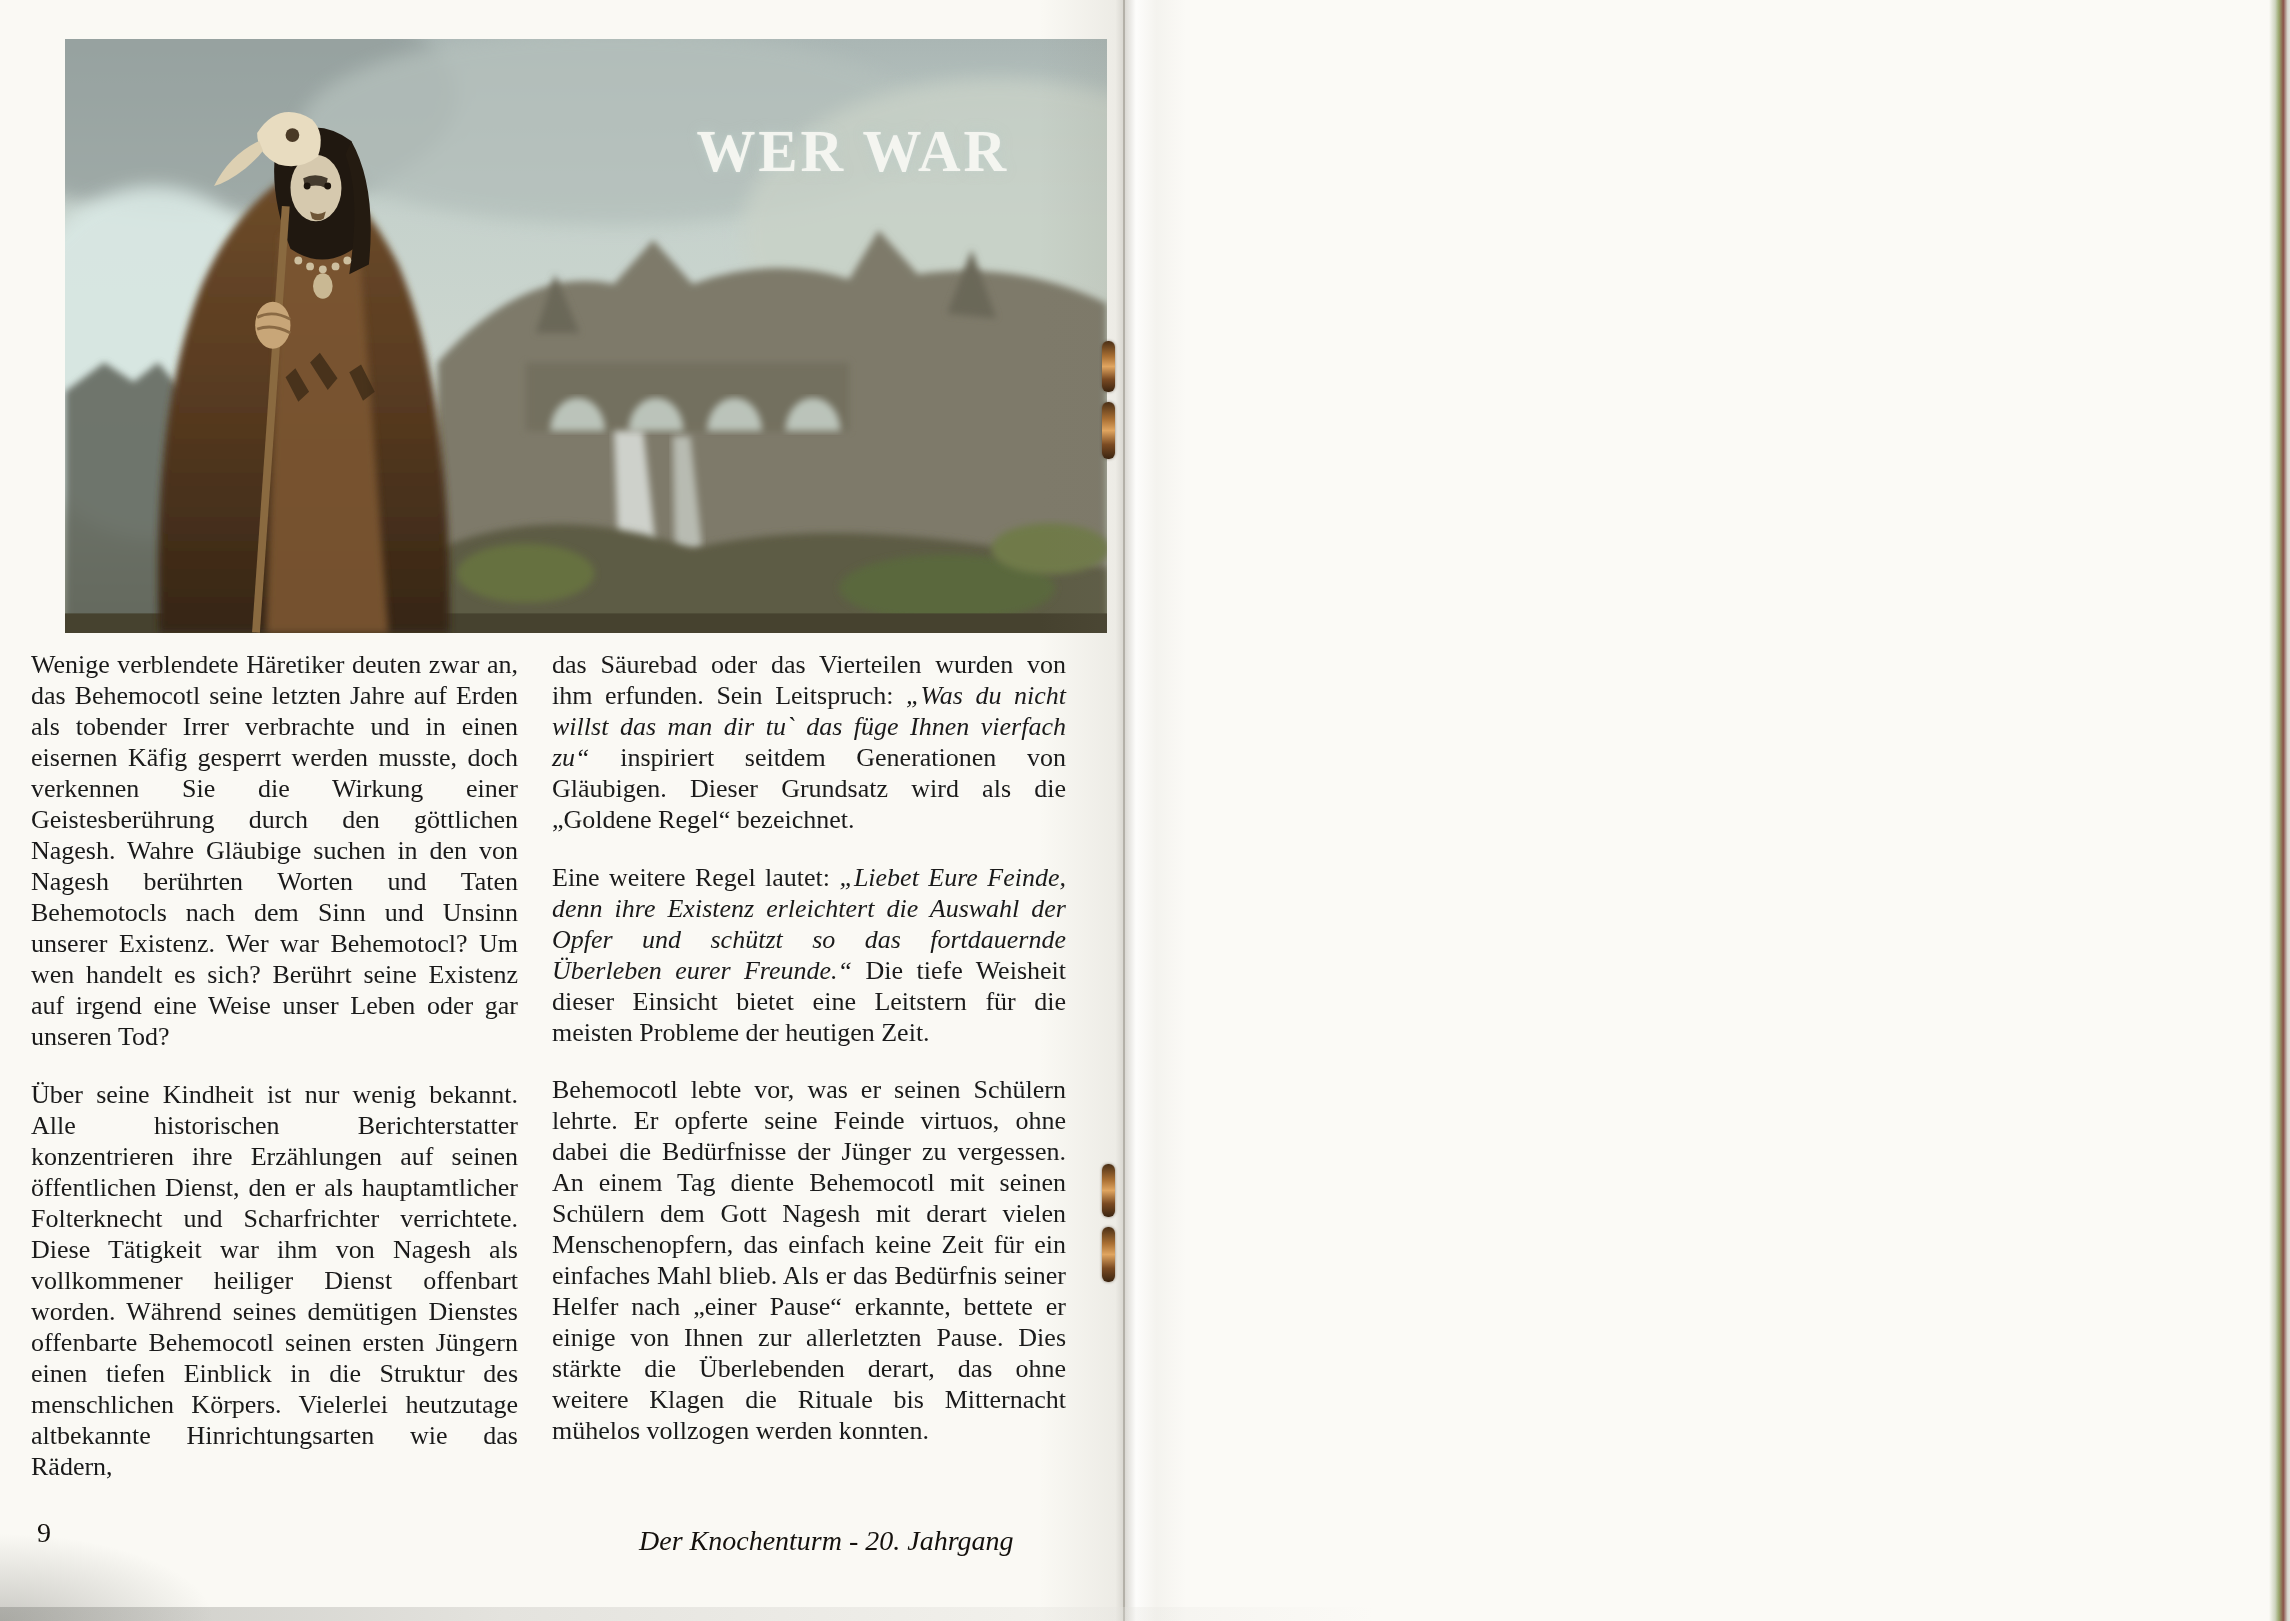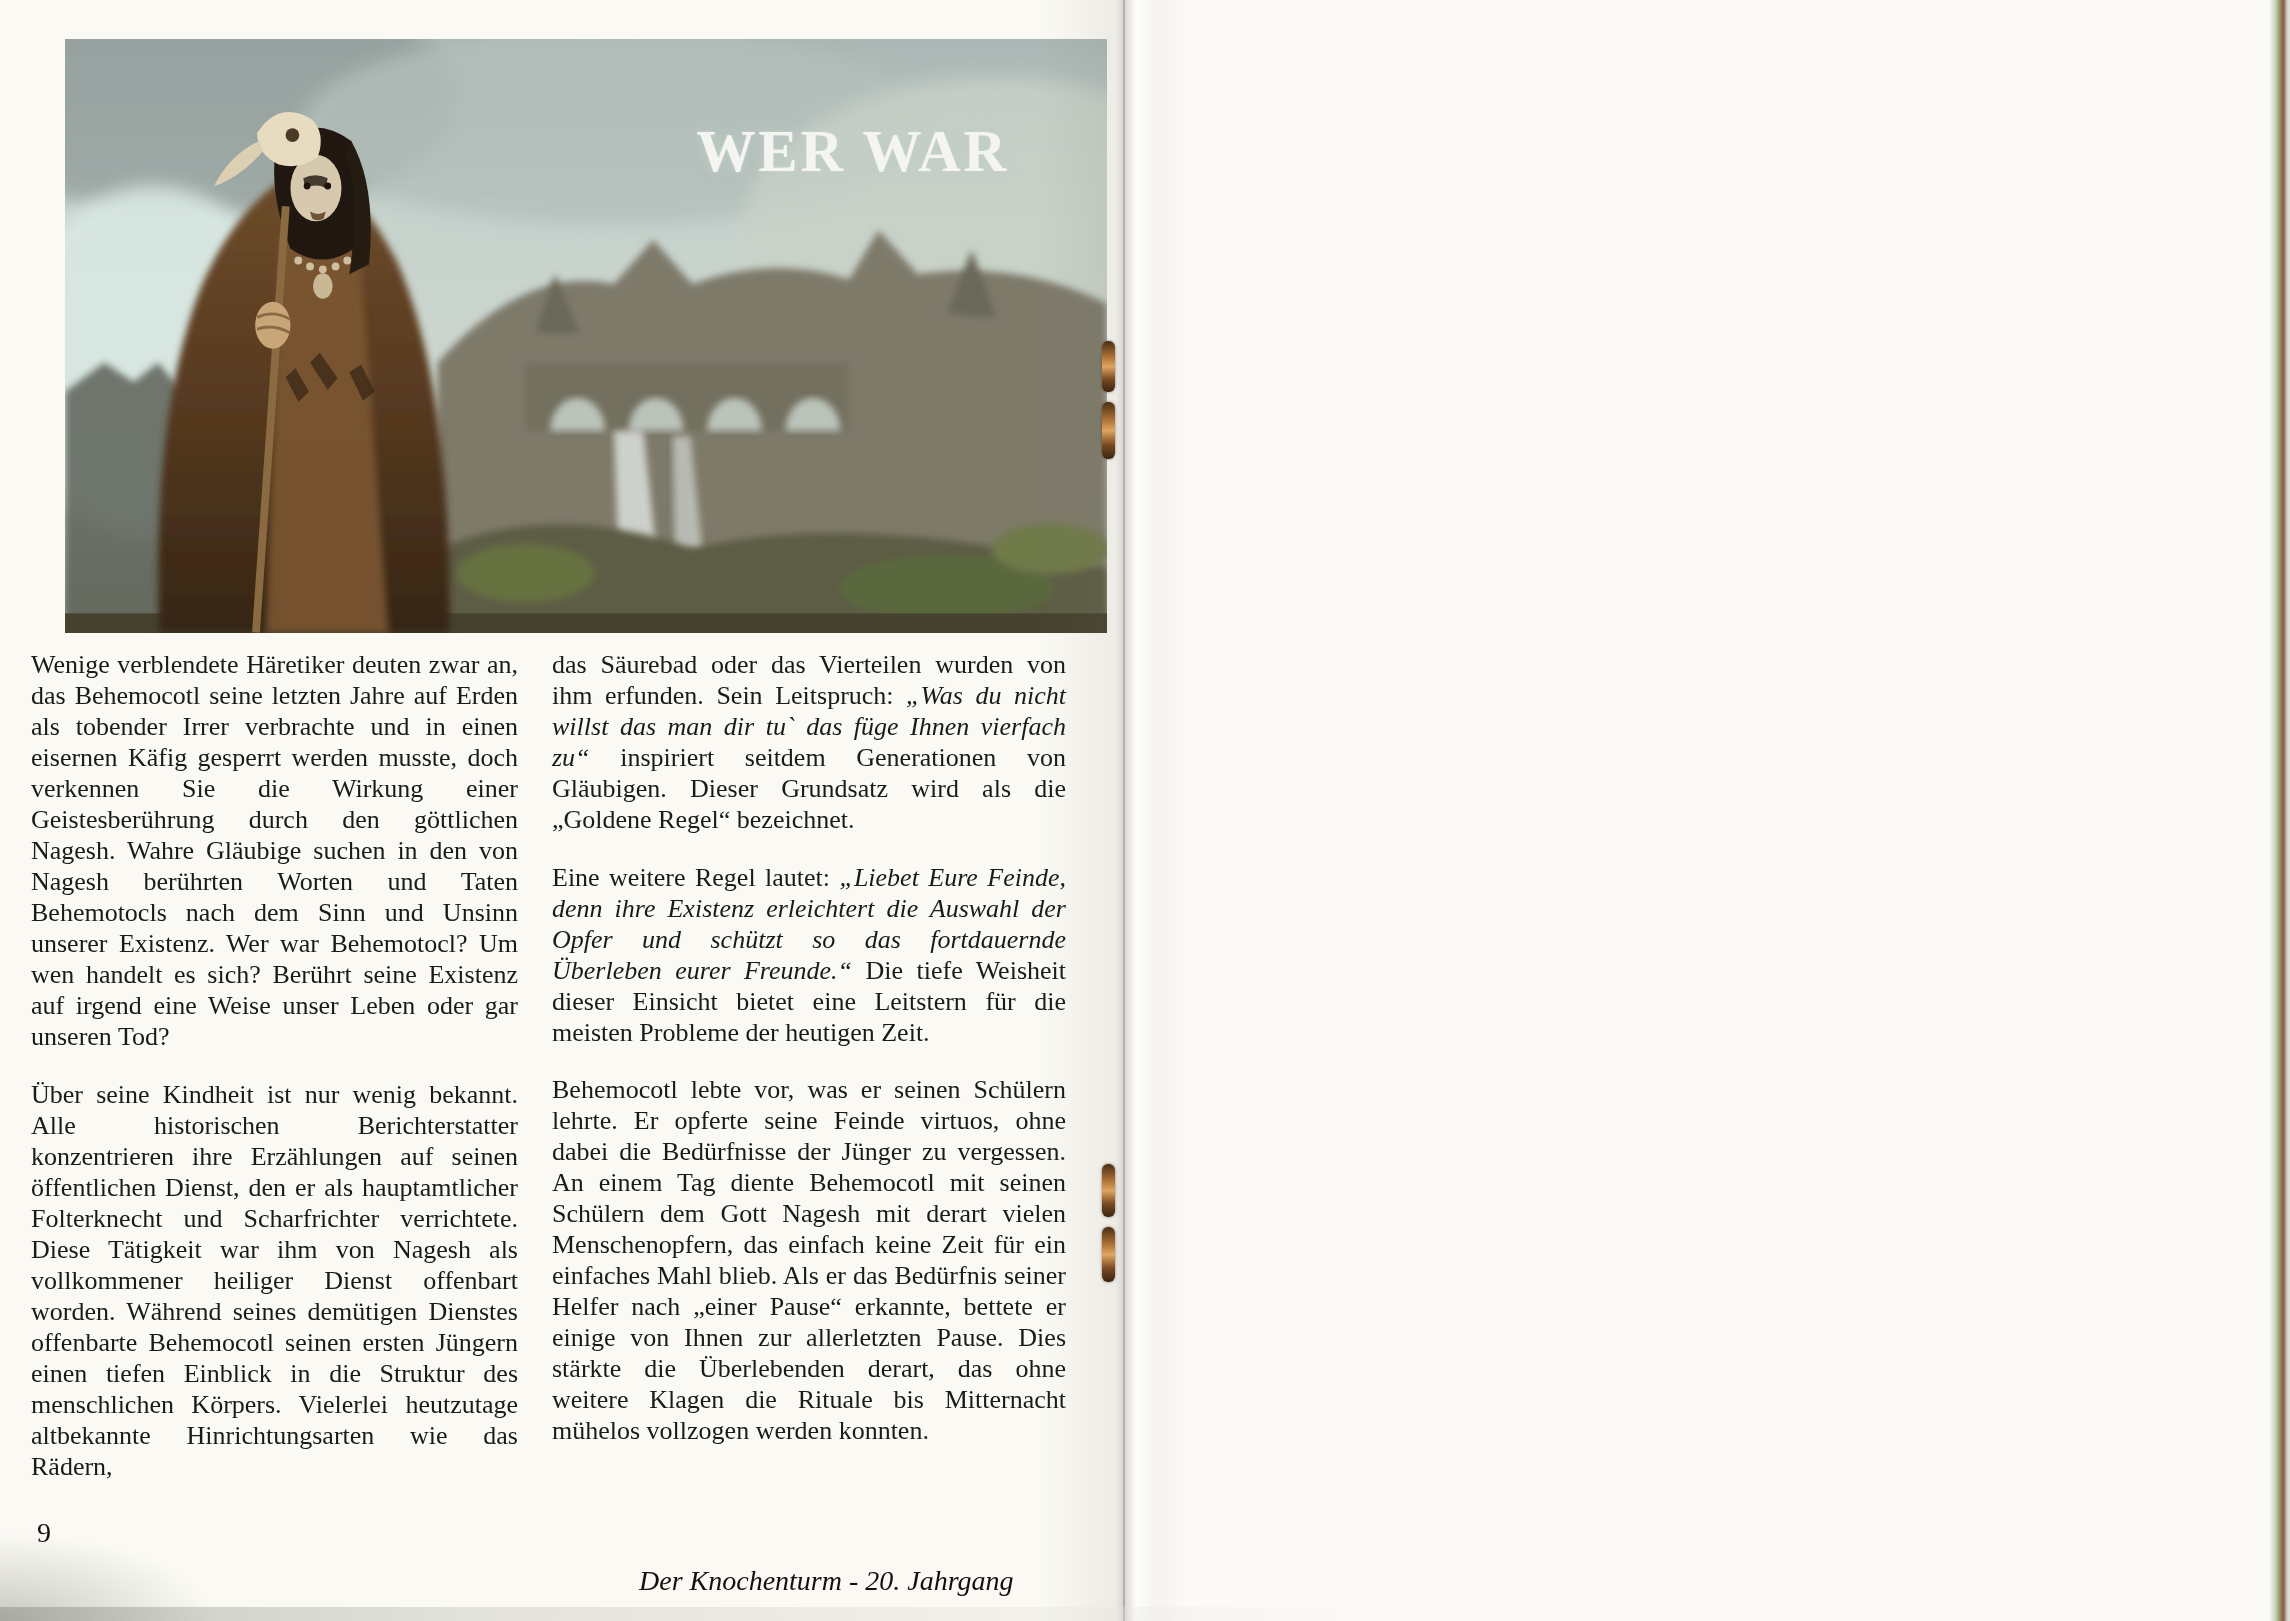"Der Knochenturm - 20. Jahrgang" .footer { margin-top: 40px -> none }
